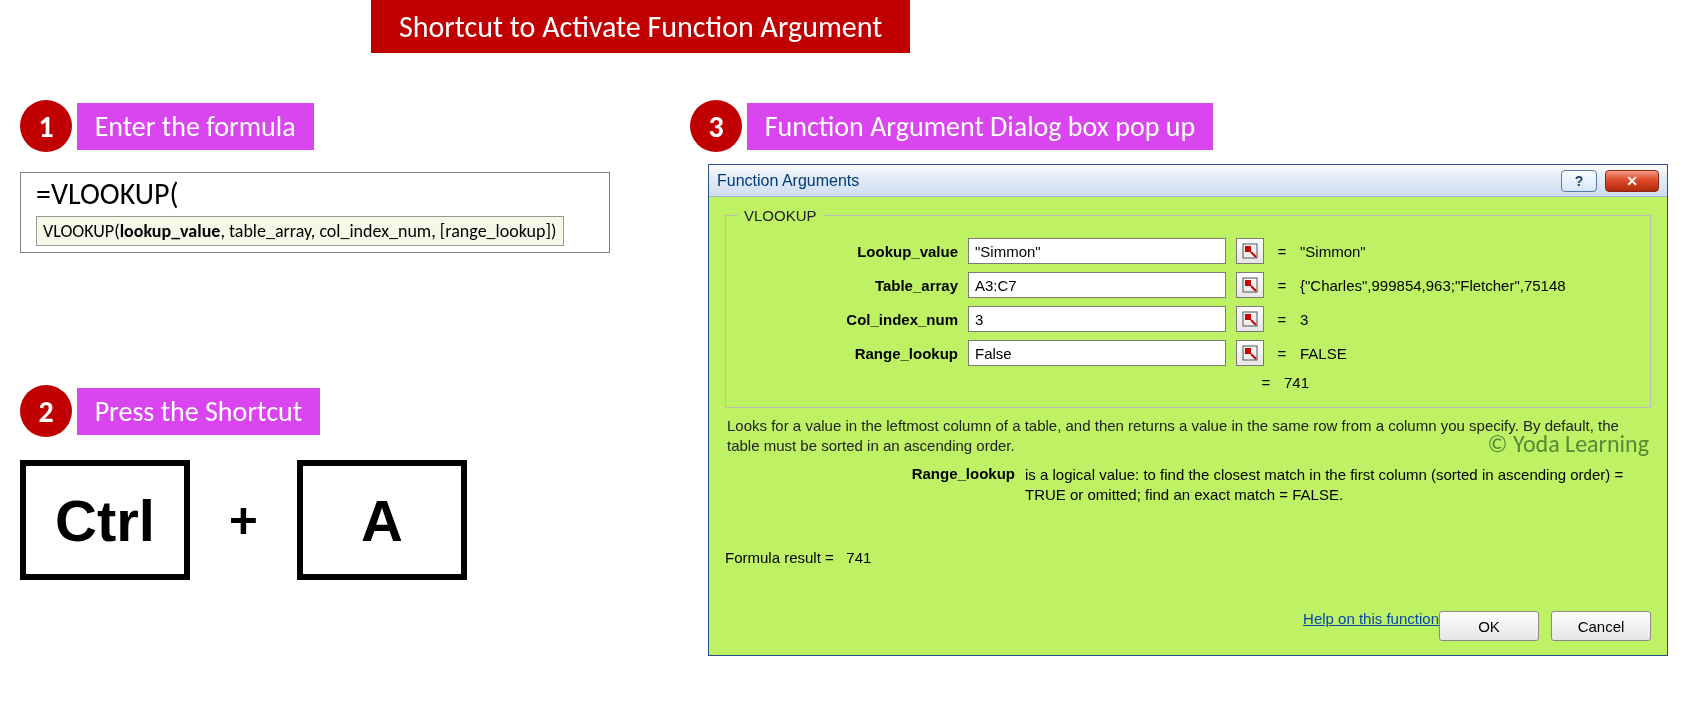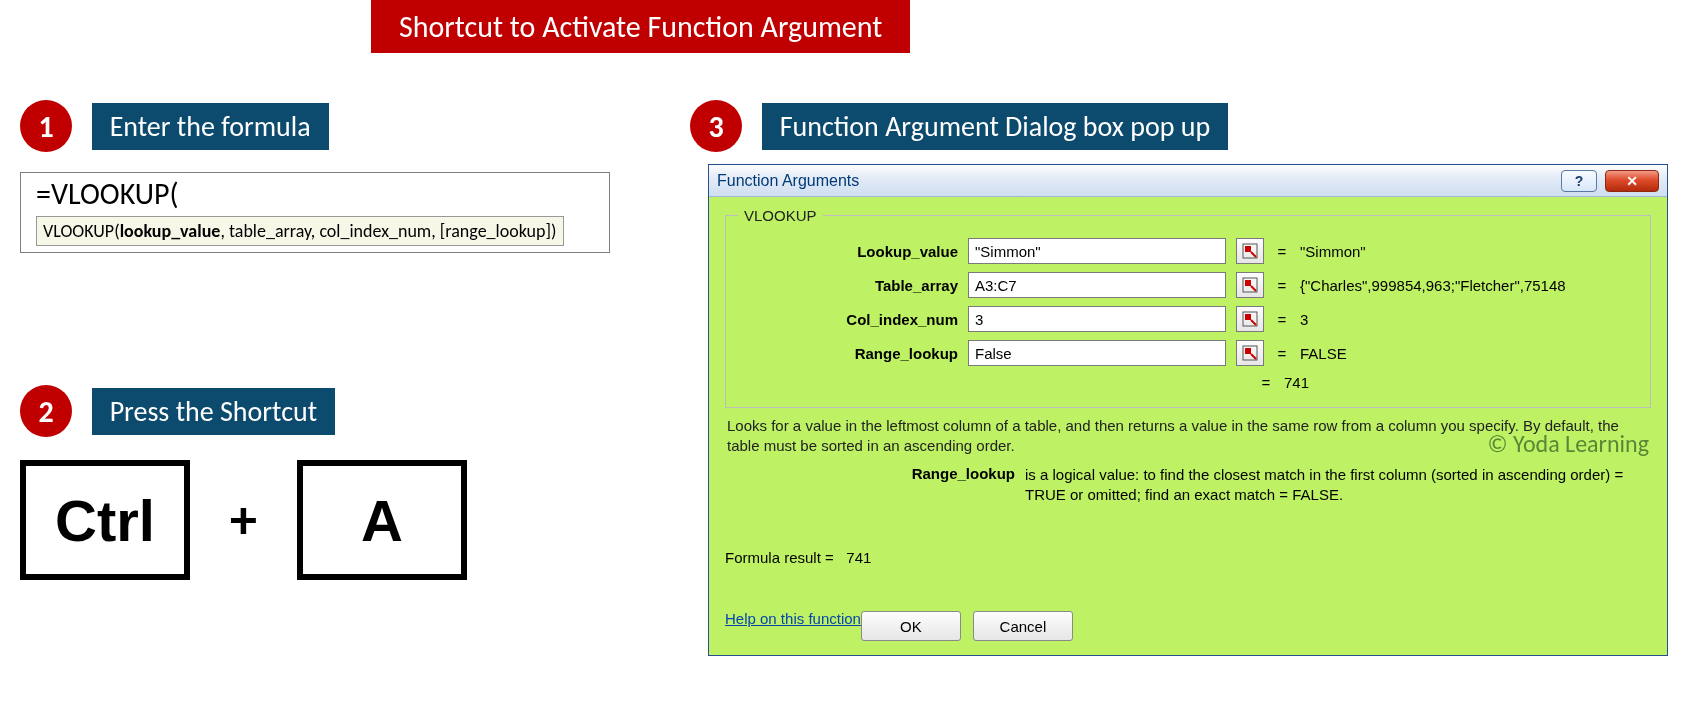"Enter the formula" .step-label { background: #0c4a6e -> #d946ef; margin-left: 16px -> 1px }
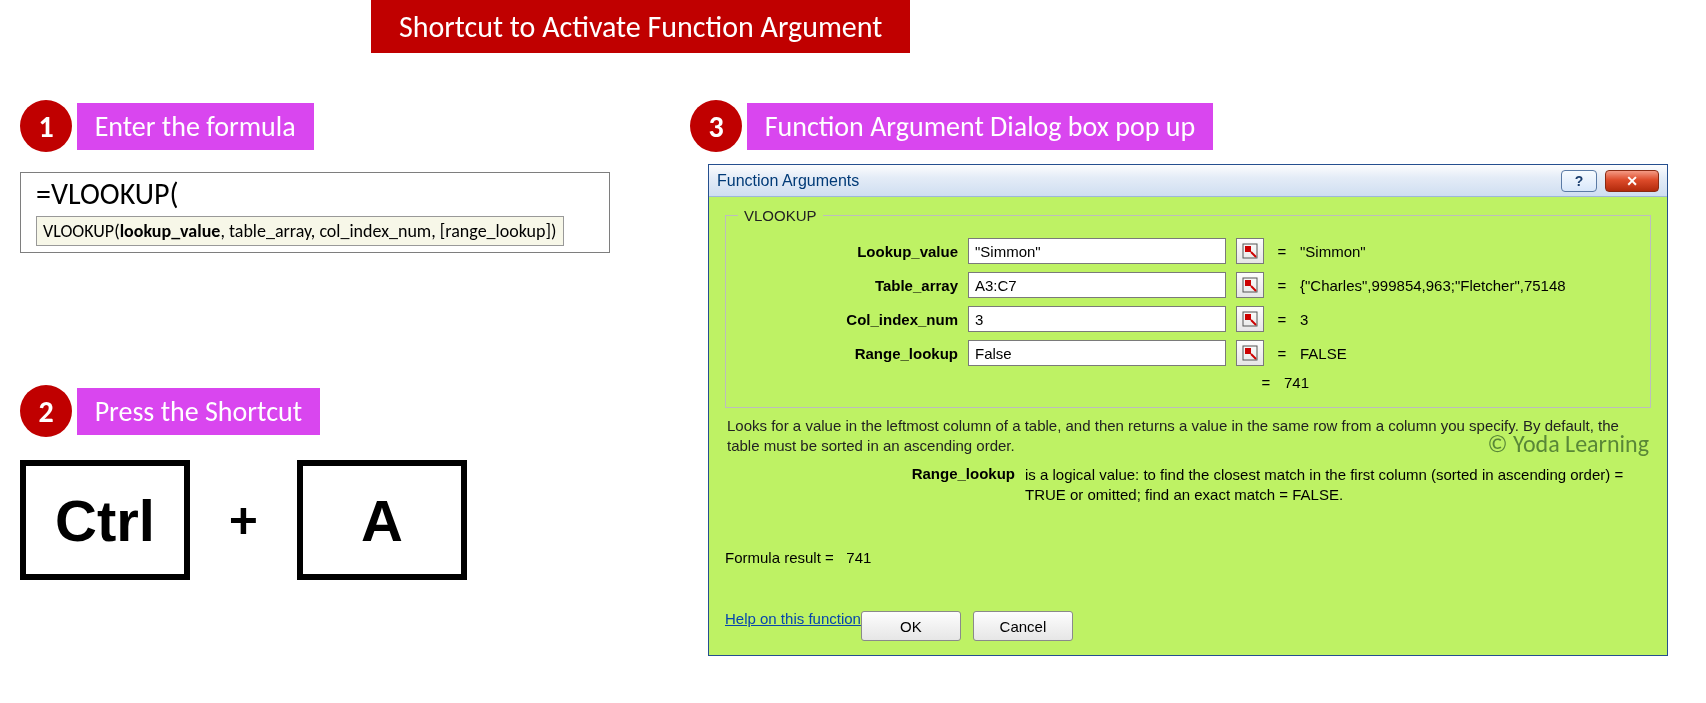"Help on this function" .dialog-footer { justify-content: flex-start -> flex-end }
